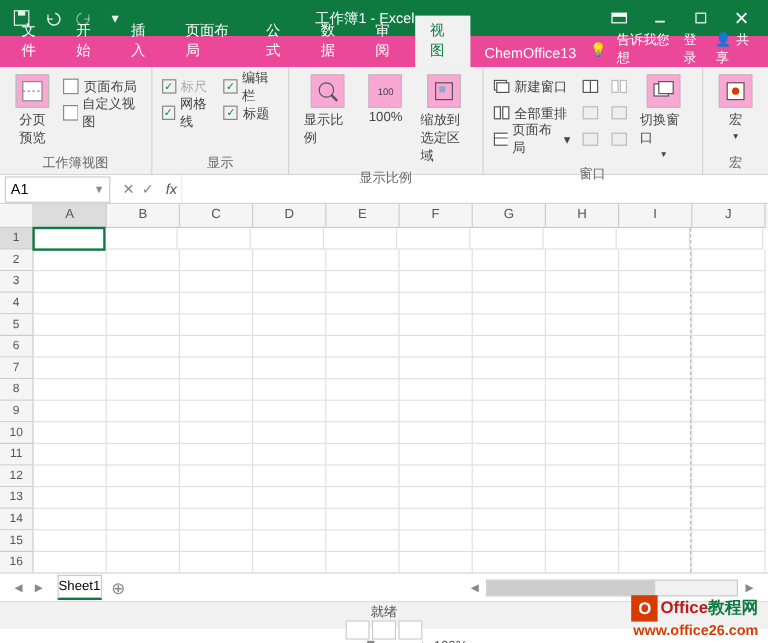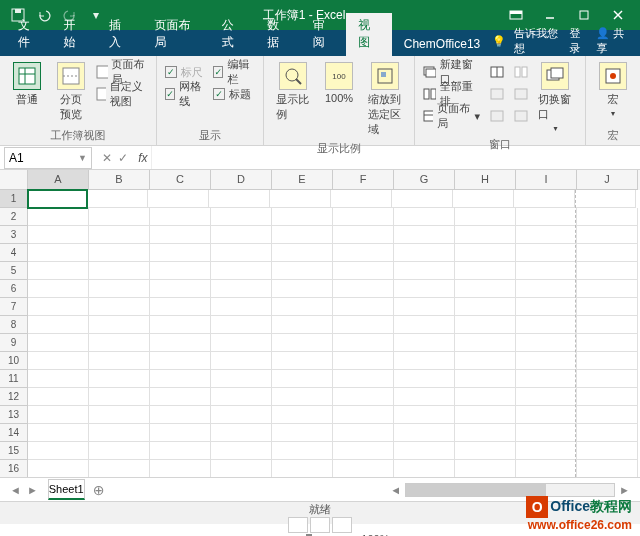"文件" .tabs { background: #0c4a6e -> #ec4899 }
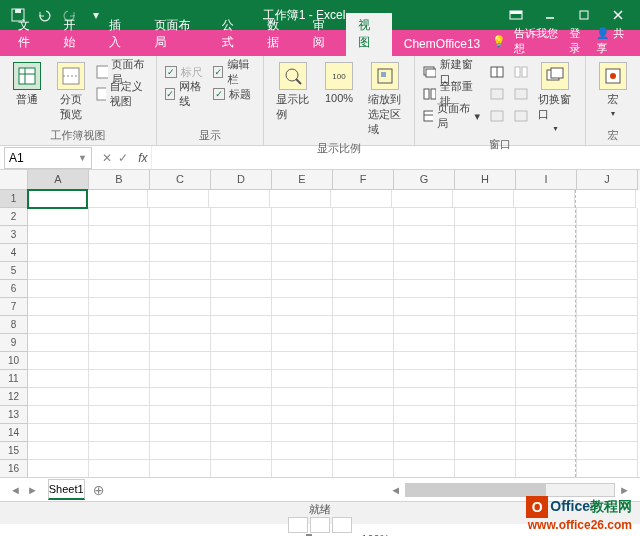"100" .bigbtn .icon { background: #fef9c3 -> #f9a8d4 }
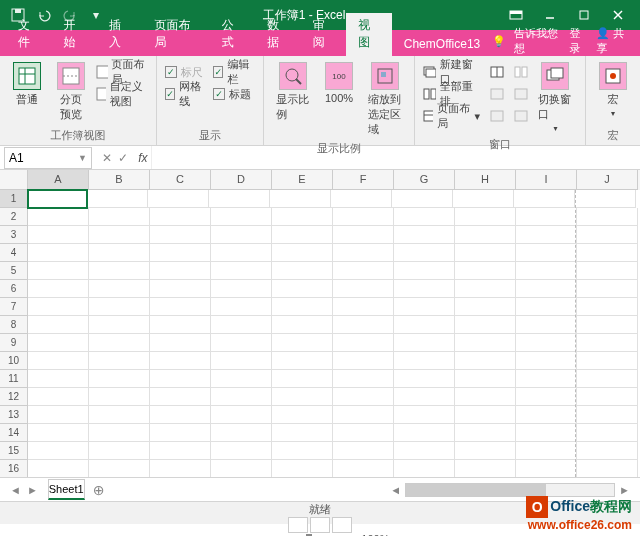"普通" div.bigbtn { html: <div> <div> <svg> <rect></rect> <line></line> <line></line> </svg> </div> <span>普通</span> </div> -> none }
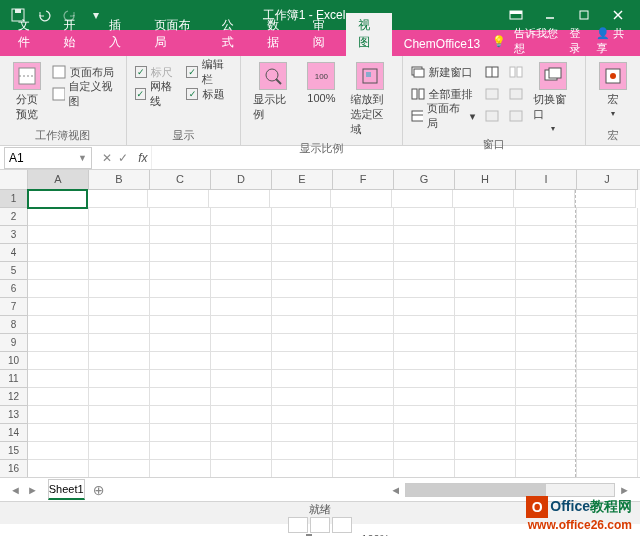"Office" .watermark .line1 span.o1 { color: #0c4a6e -> #b91c1c }
